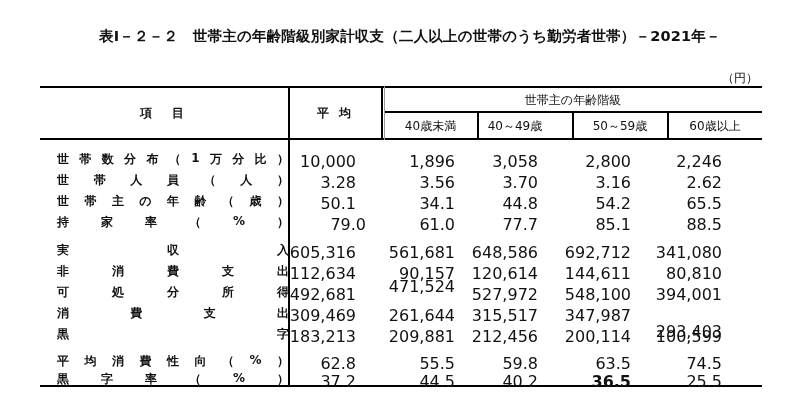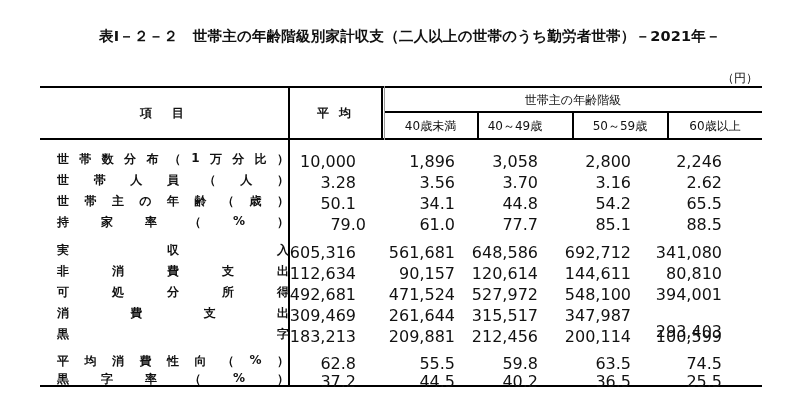"471,524" div.num { top: 285px -> 277px }
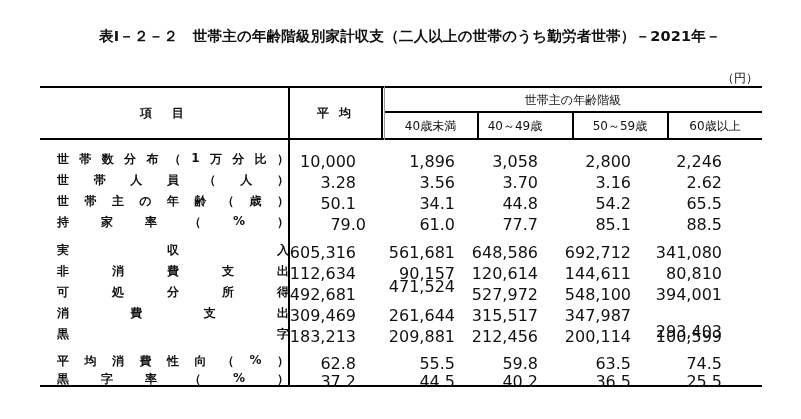"36.5" div.num { font-weight: none -> bold }
